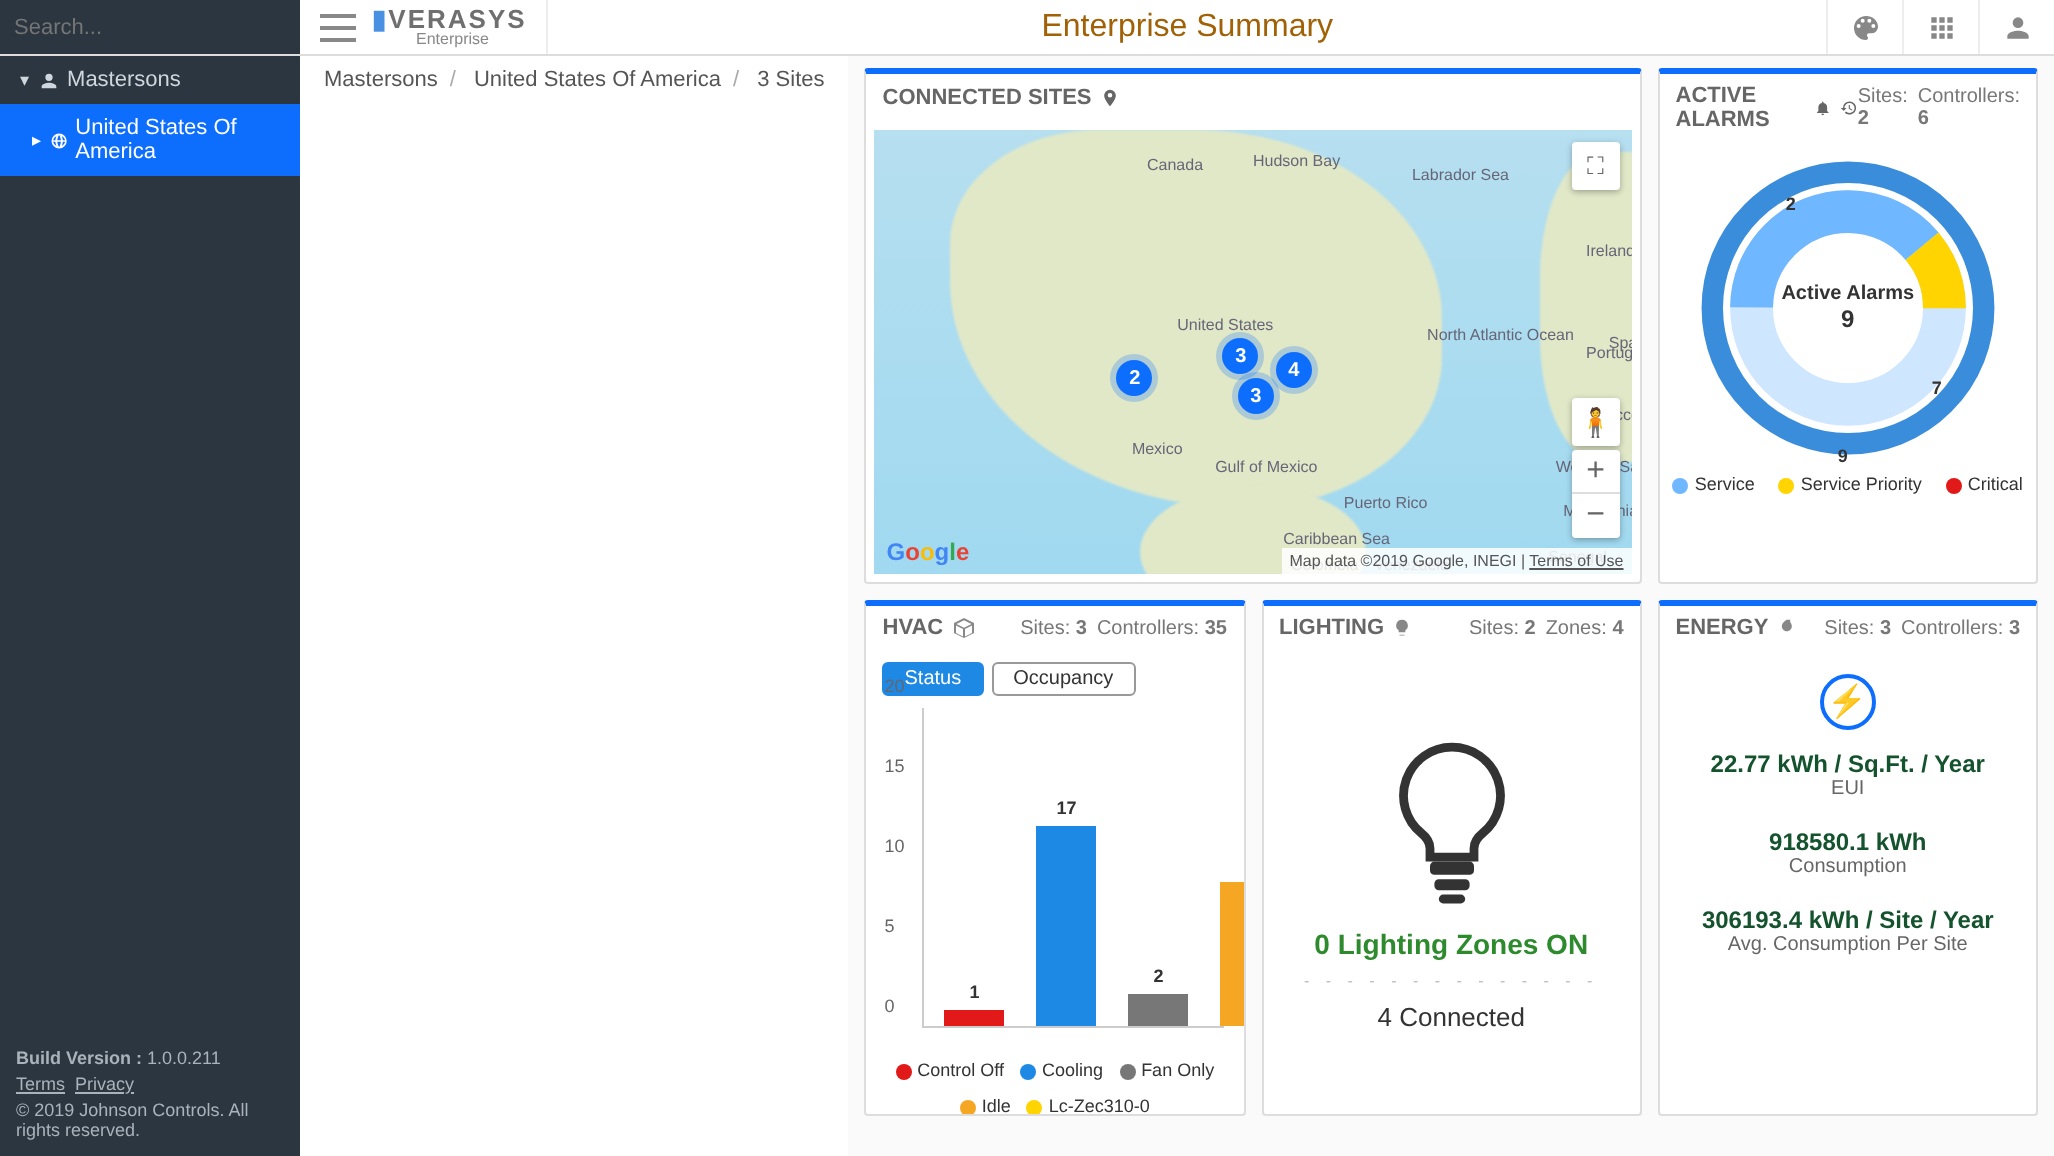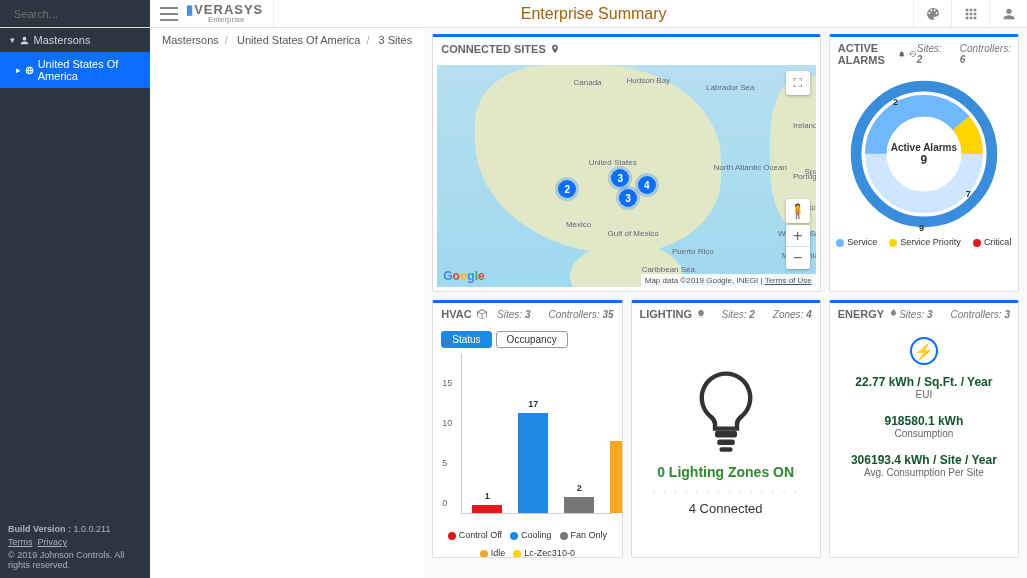"Search..." .search-wrap { justify-content: none -> center }
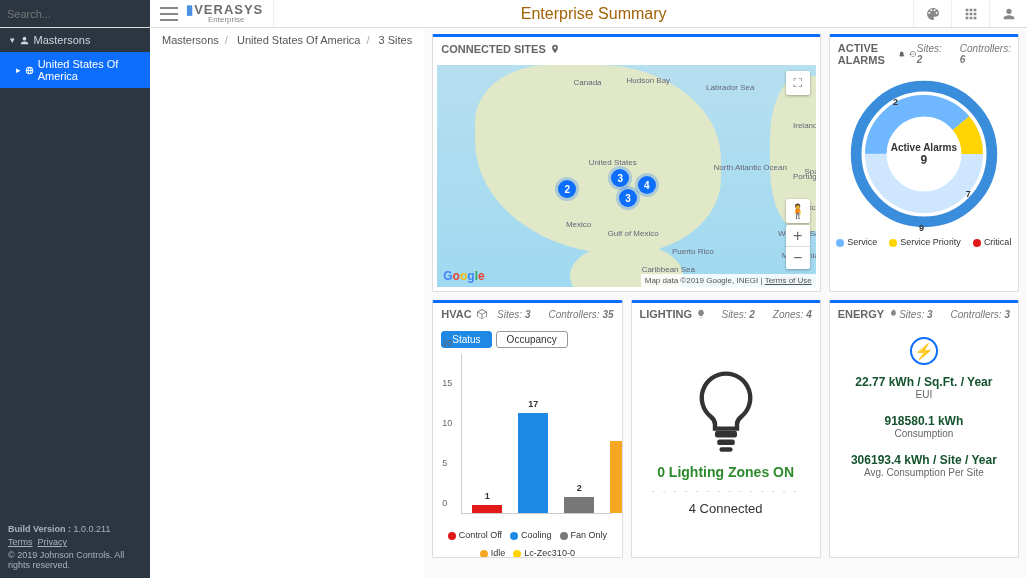"Sites: 2" .panel-header .ph-right { font-style: italic -> none; gap: 18px -> 5px }
